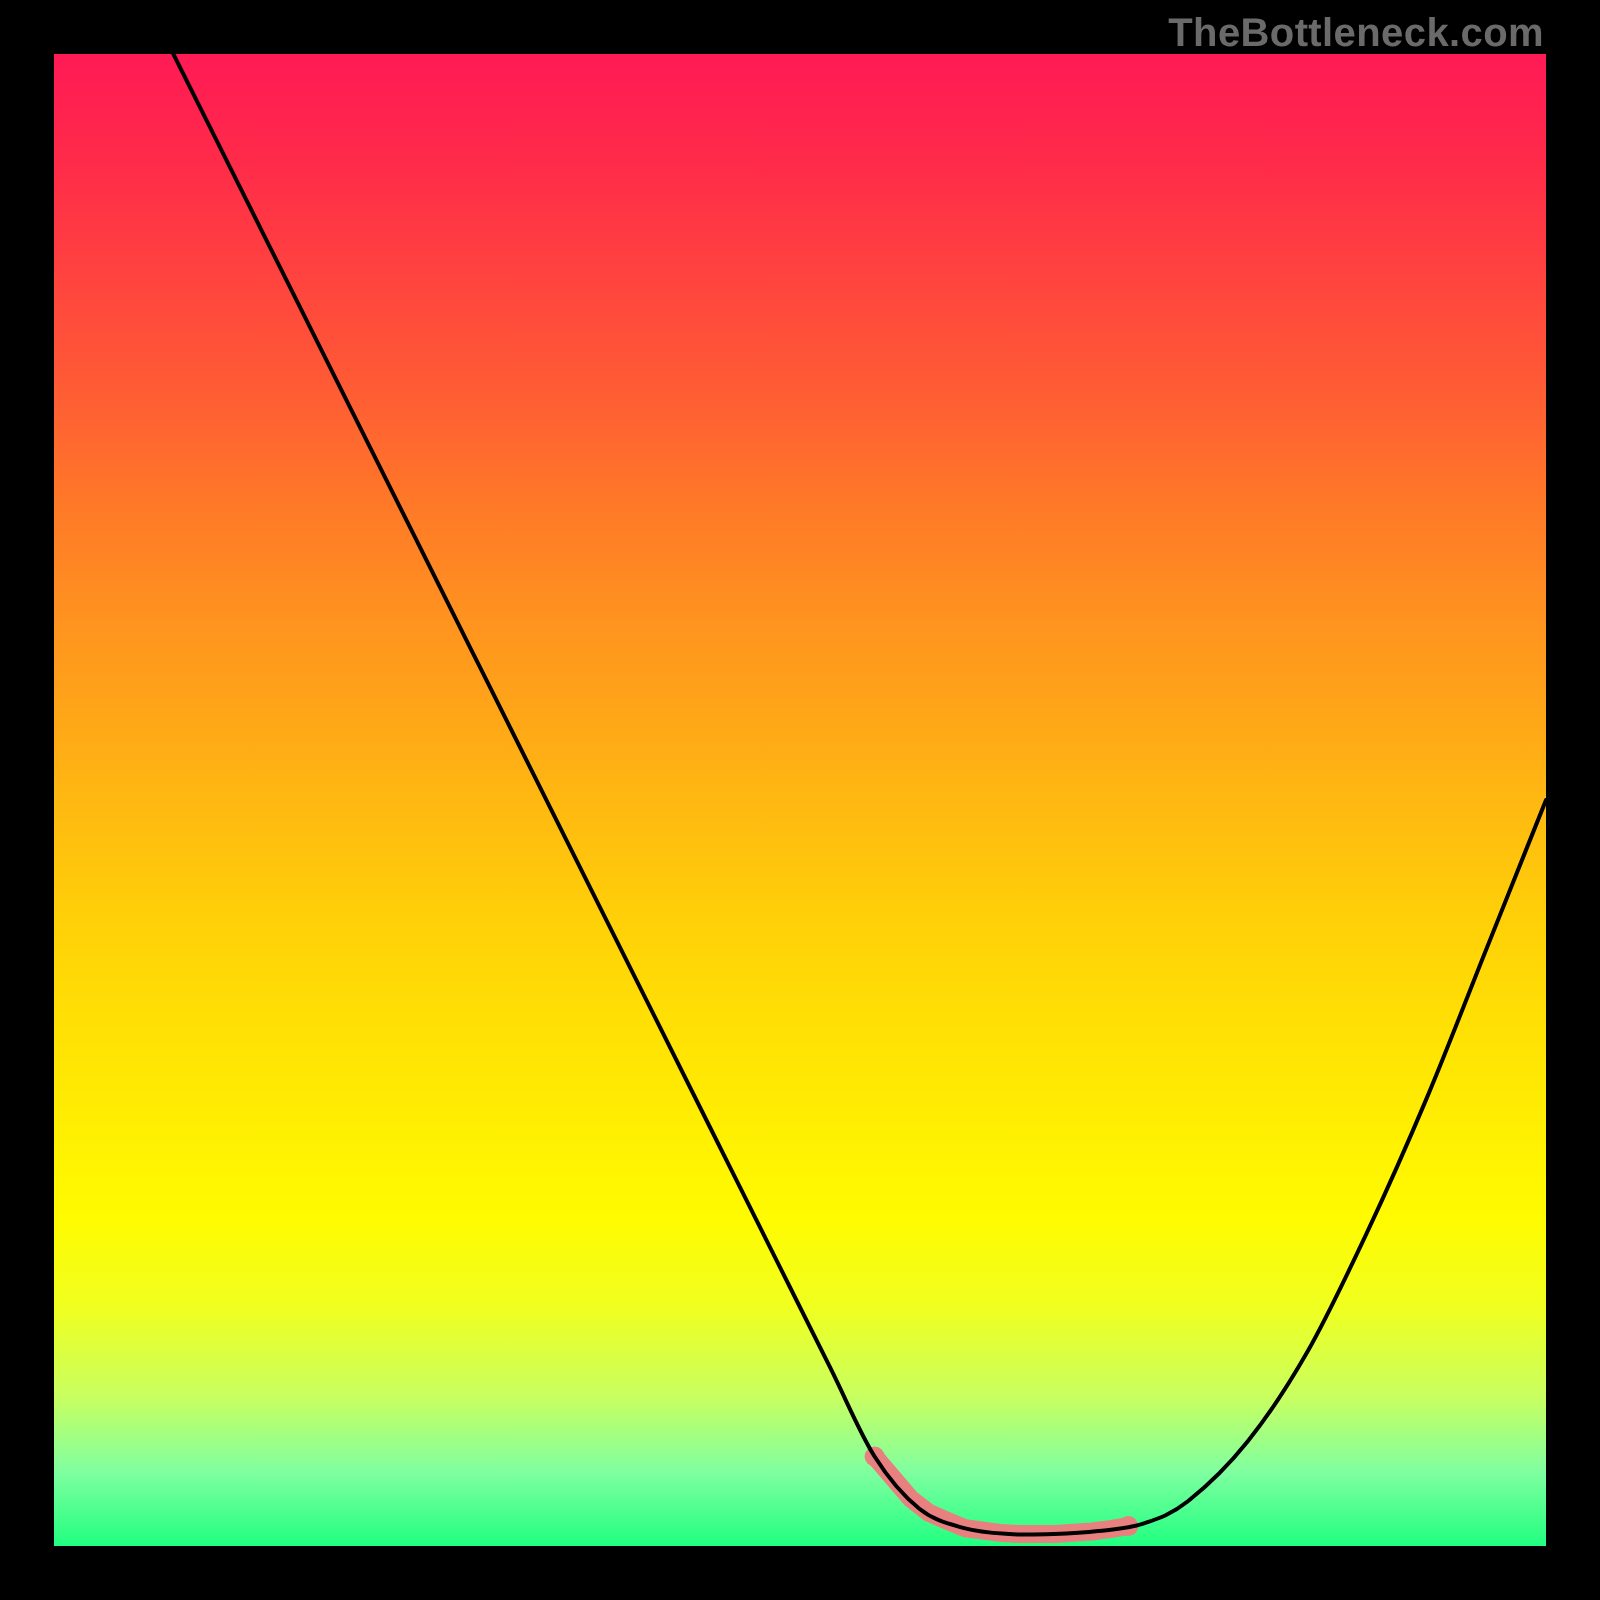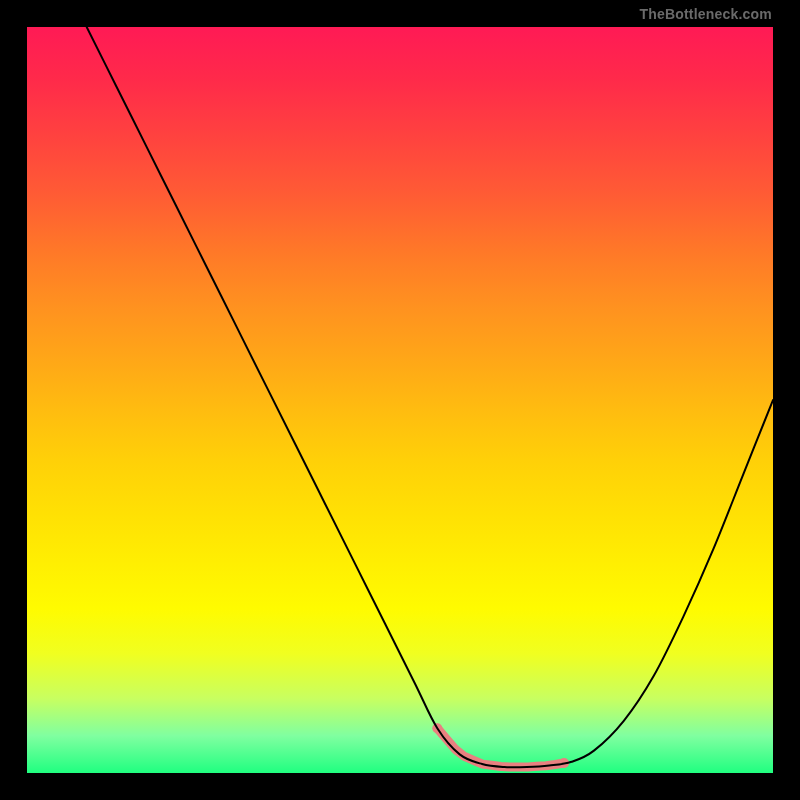"TheBottleneck.com" .attribution { font-size: 14px -> 20px }
